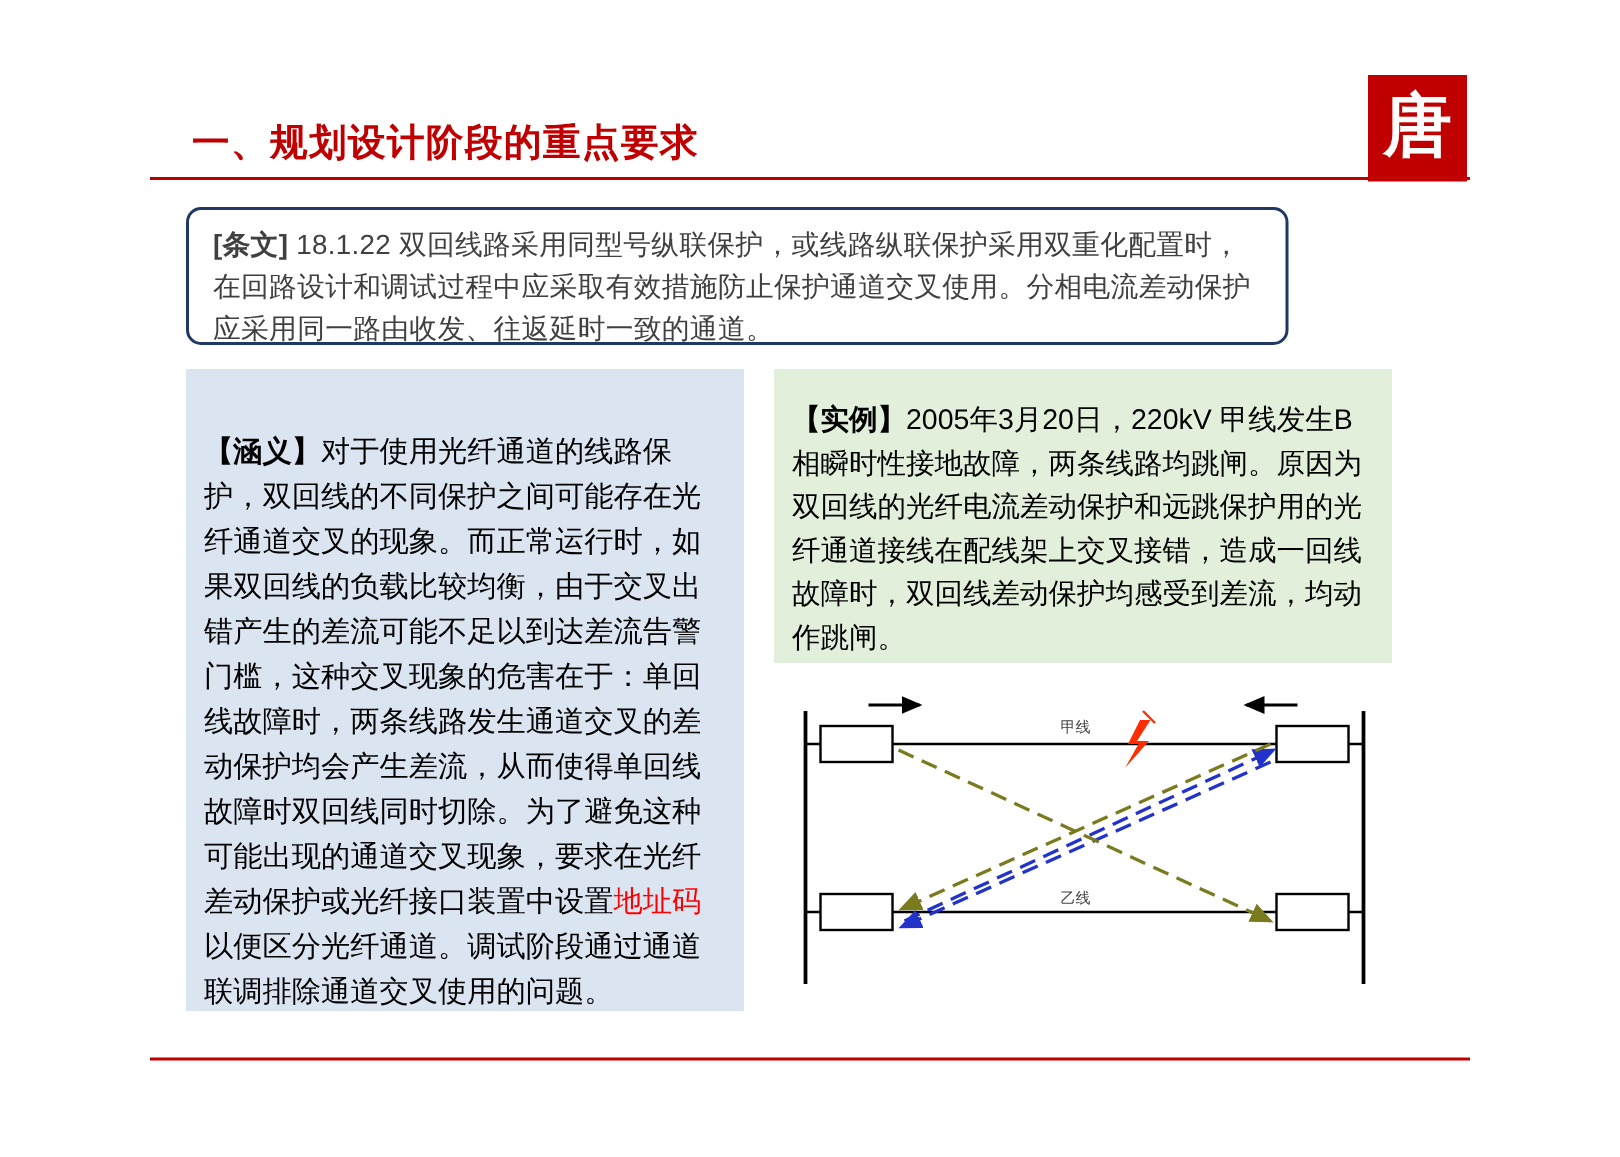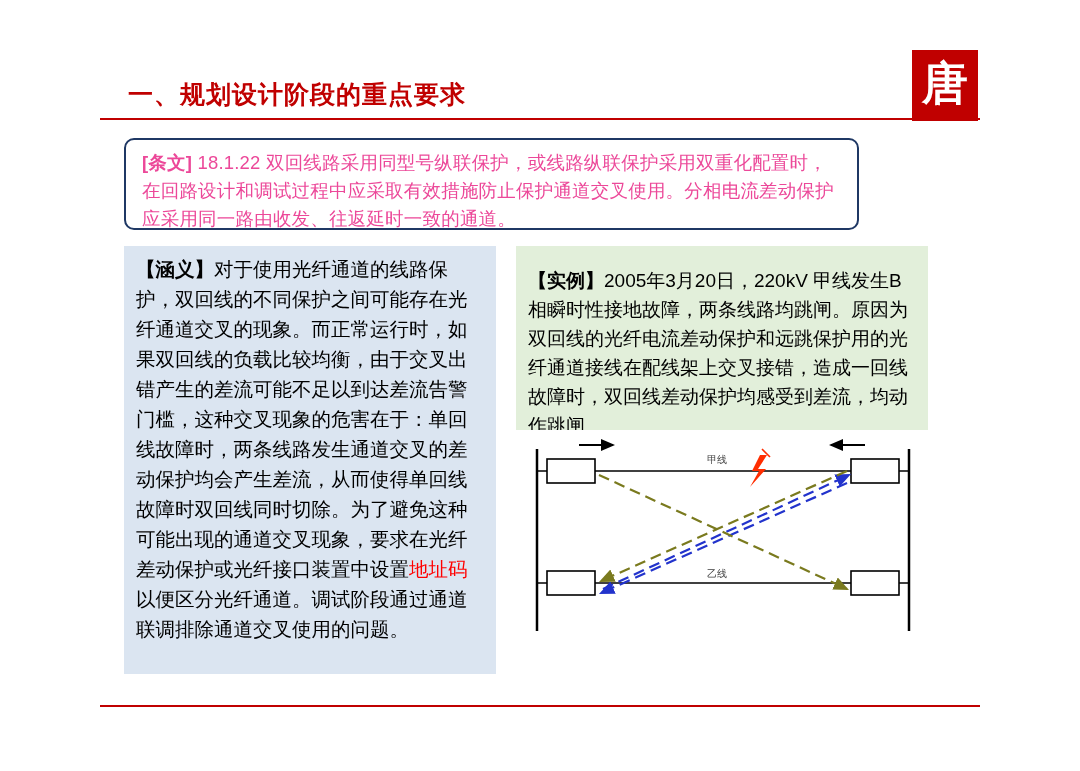"[条文] 18.1.22" .clause-text { color: #ec4899 -> #404040 }
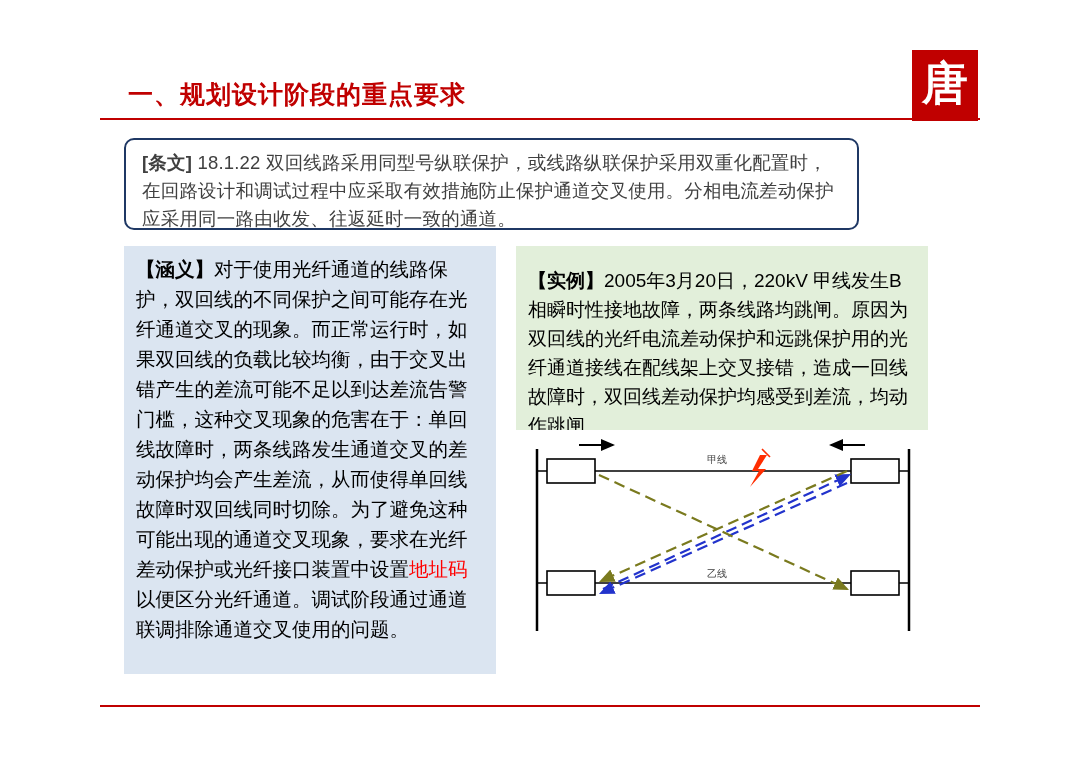"【涵义】对于使用光纤通道的线路保护，双回线的不同保护之间可能存在光纤通道交叉的现" .meaning-text { margin-top: none -> 32px }
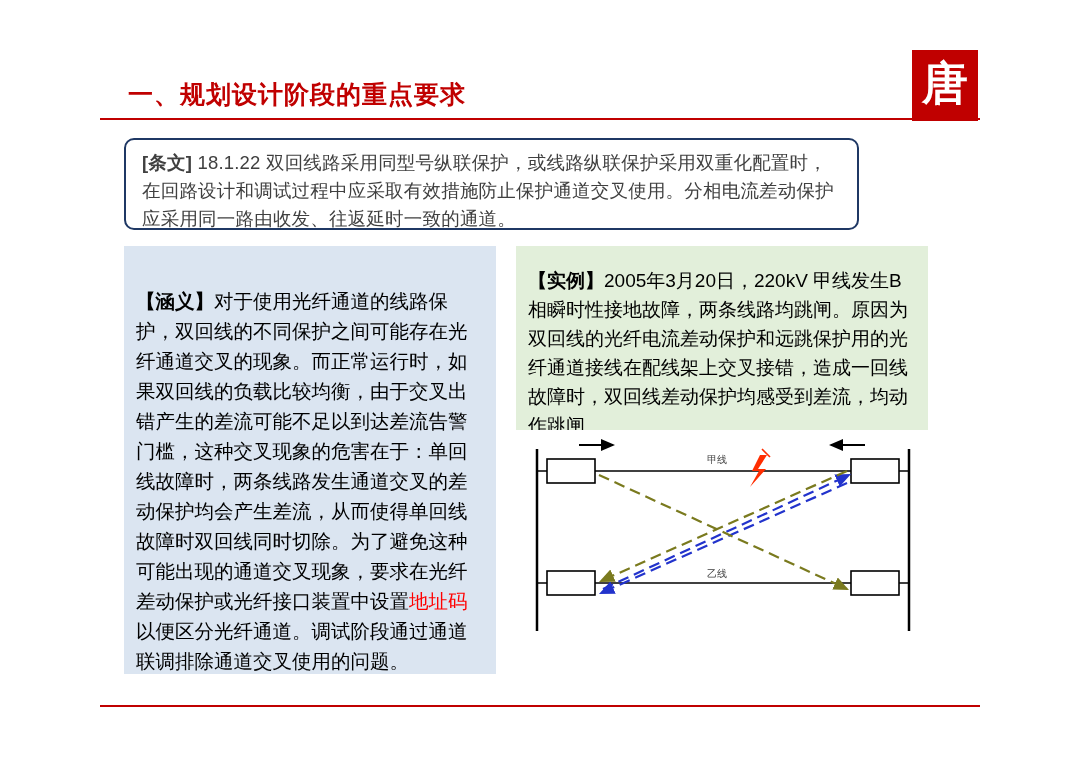"甲线" .diagram { top: 430px -> 455px }
